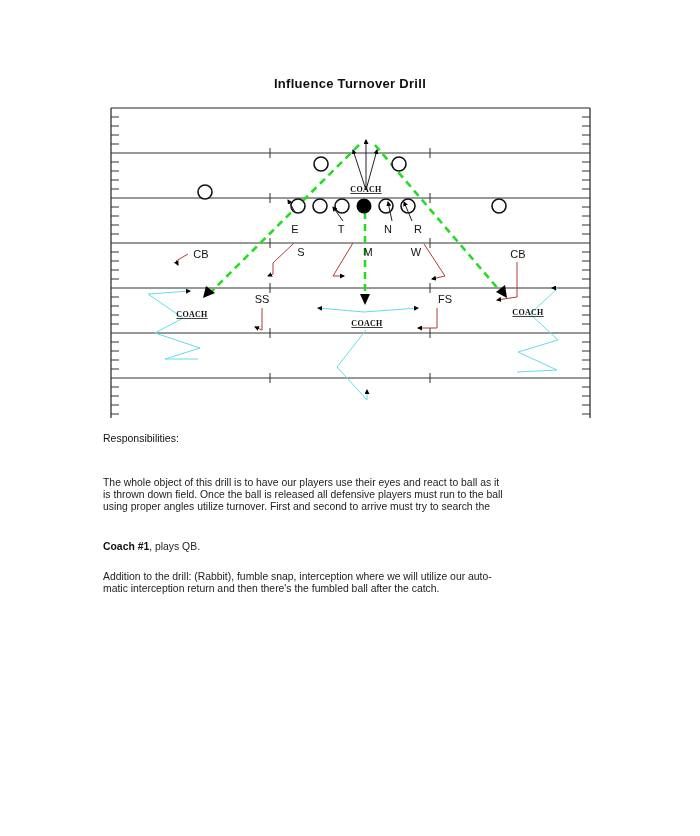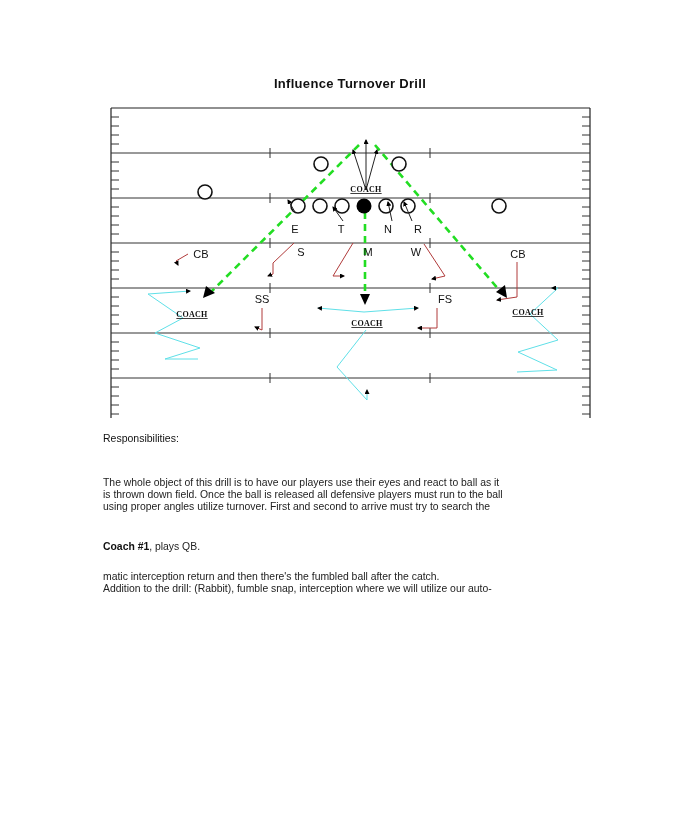"matic interception return and then" span { order: before "Addition to the drill: (Rabbit)," -> after "Addition to the drill: (Rabbit)," }
